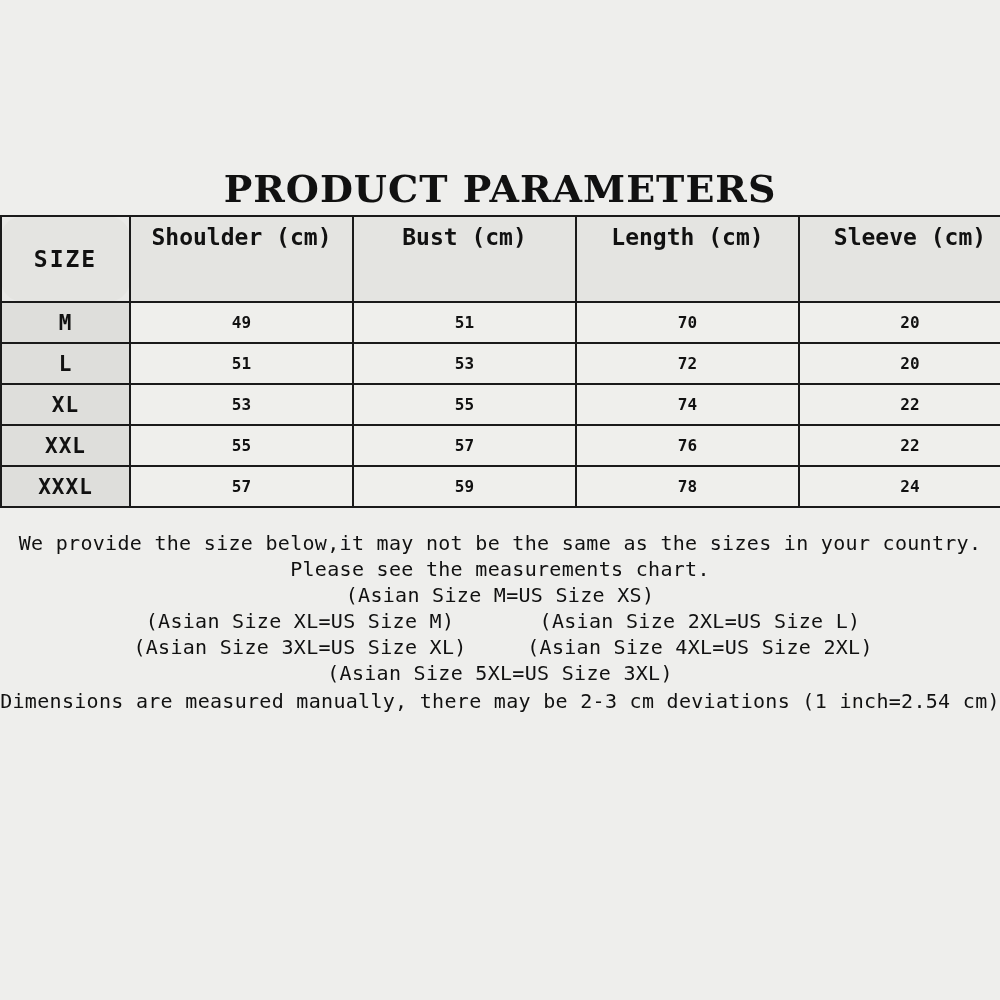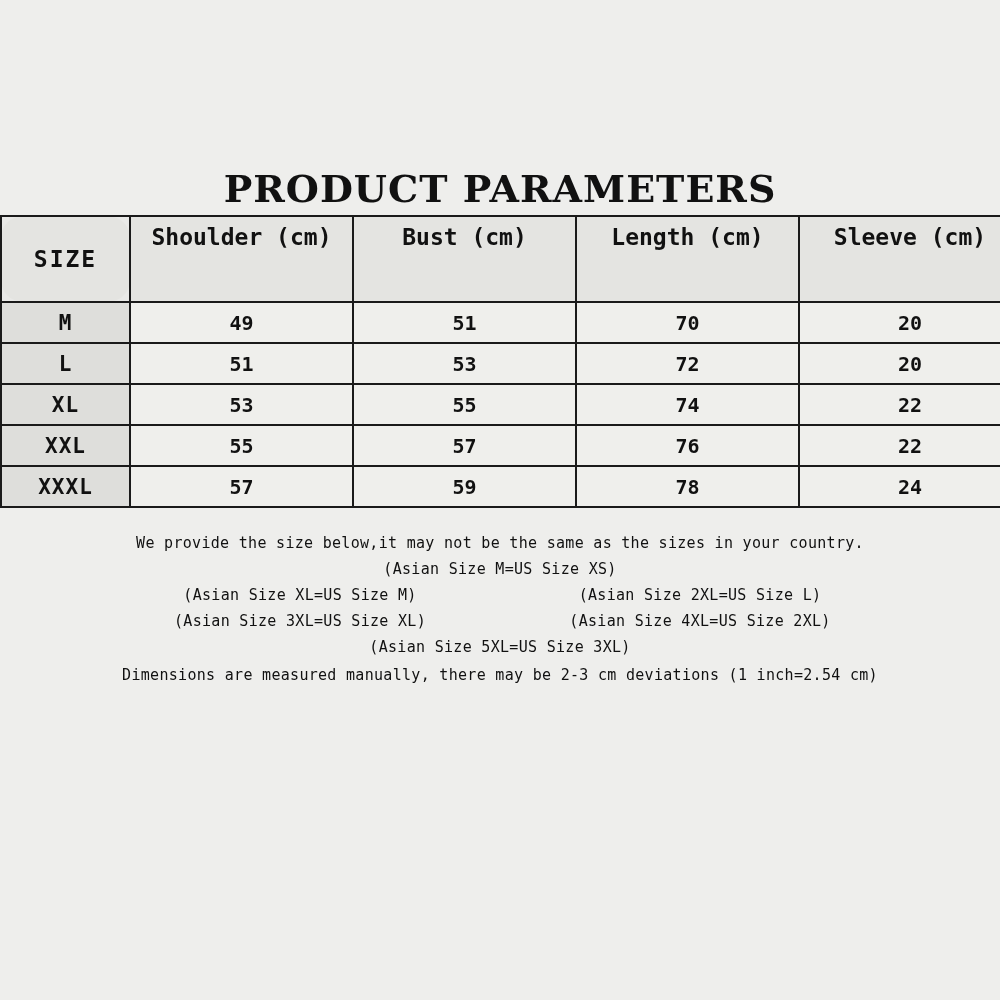"49" table.params tbody td { font-size: 20px -> 16px }
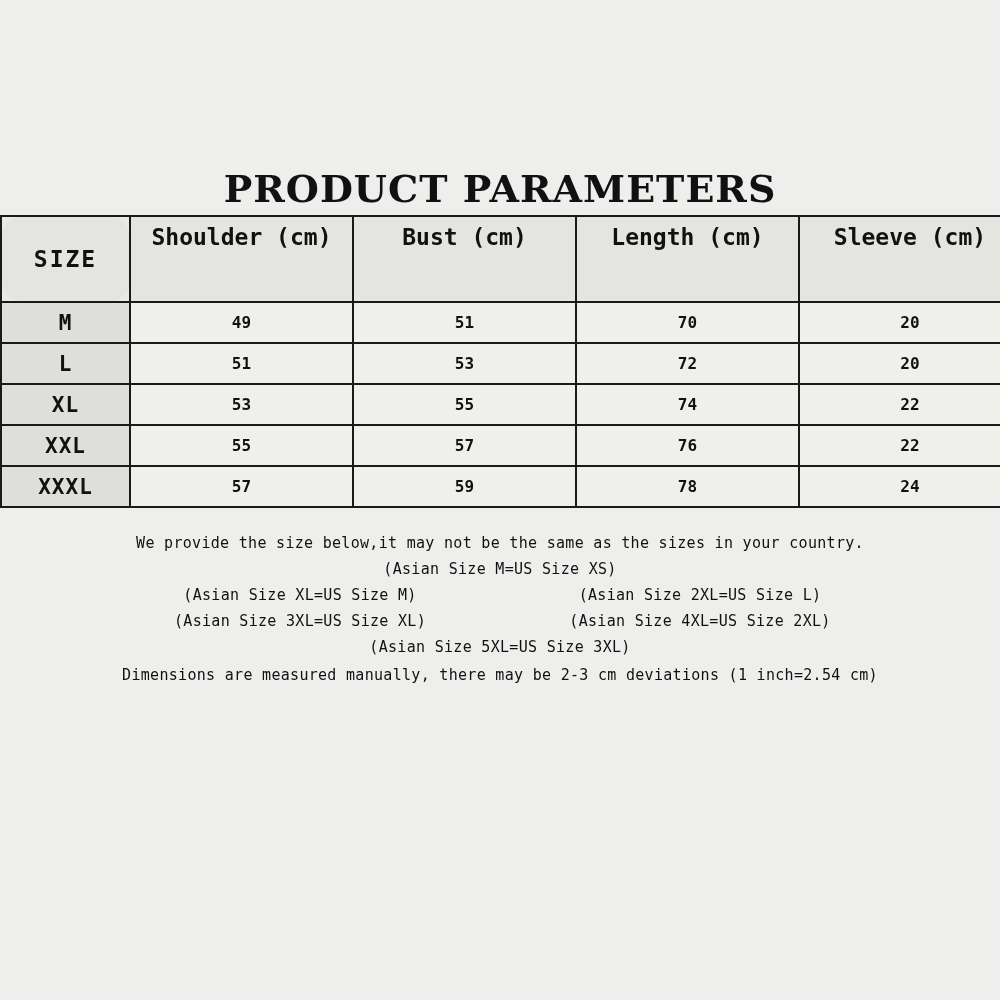"We provide the size below,it" .notes { font-size: 15px -> 20px }
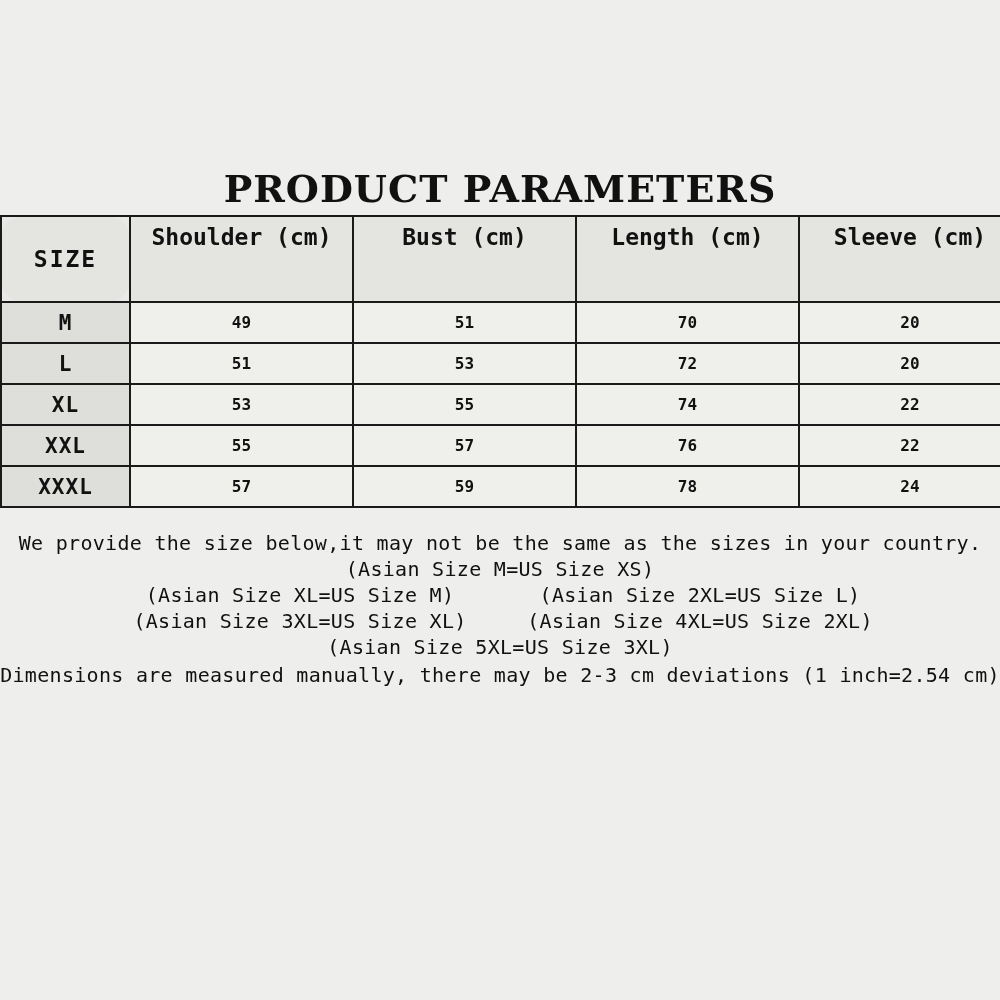"Please see the measurements chart." div.line { html: none -> <div>Please see the measurements chart.</div> }
